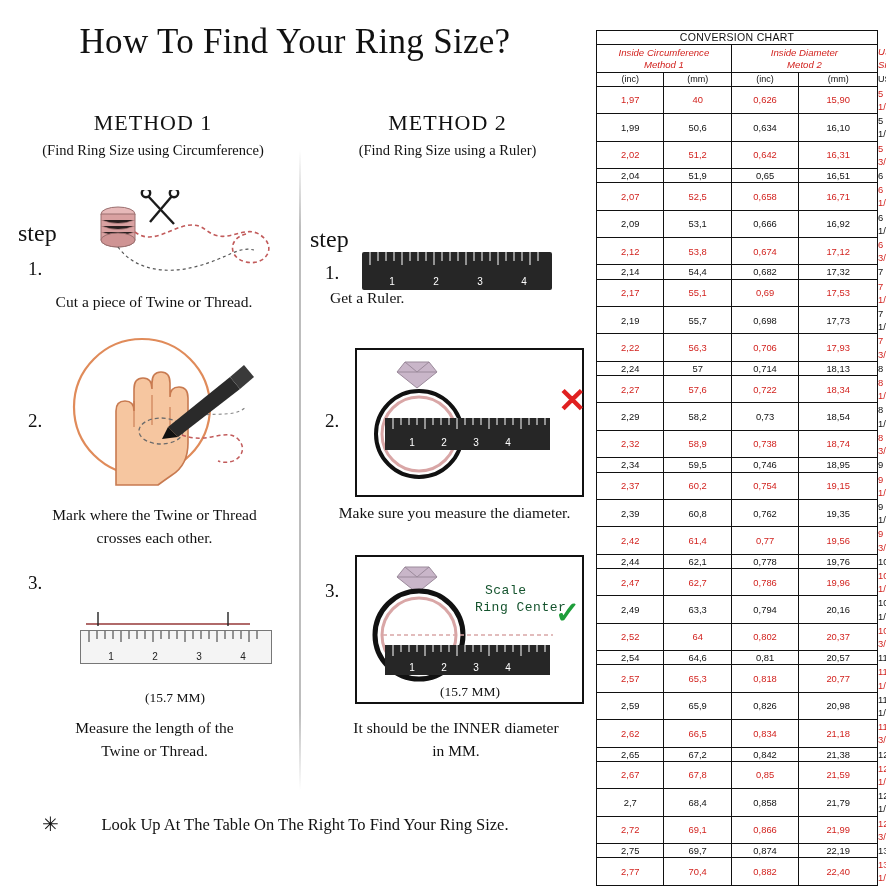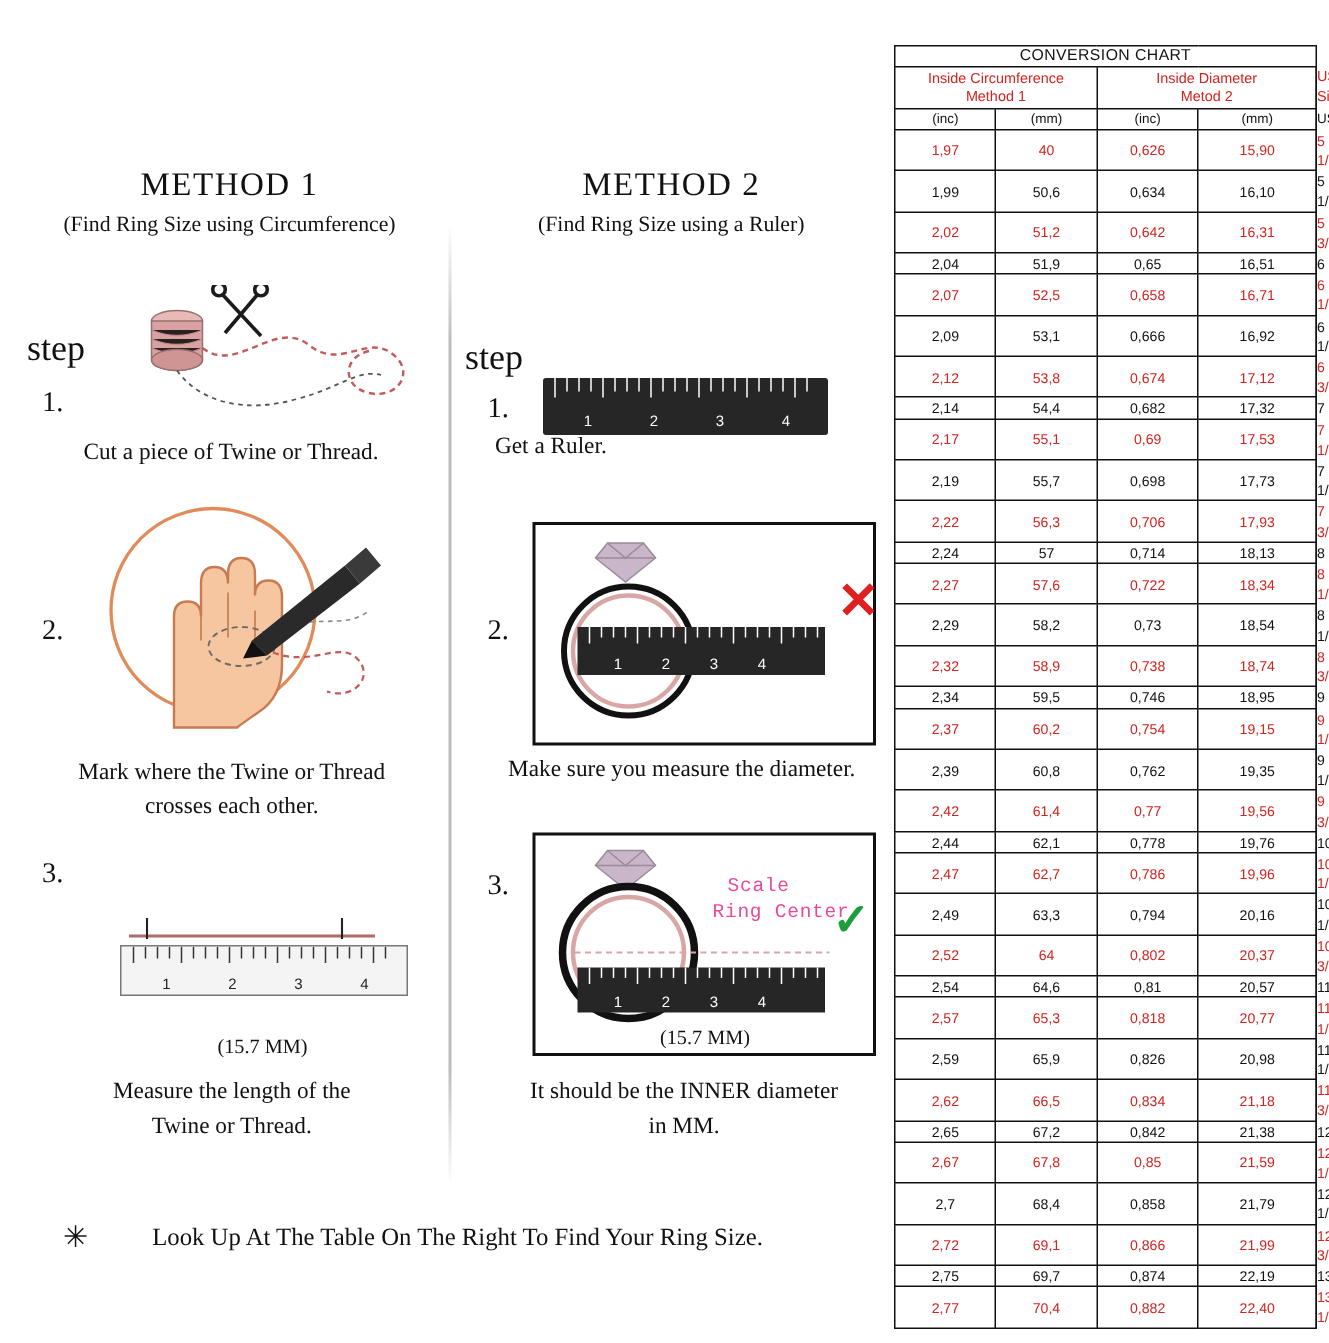"How To Find Your Ring" div { html: none -> <div>How To Find Your Ring Size?</div> }
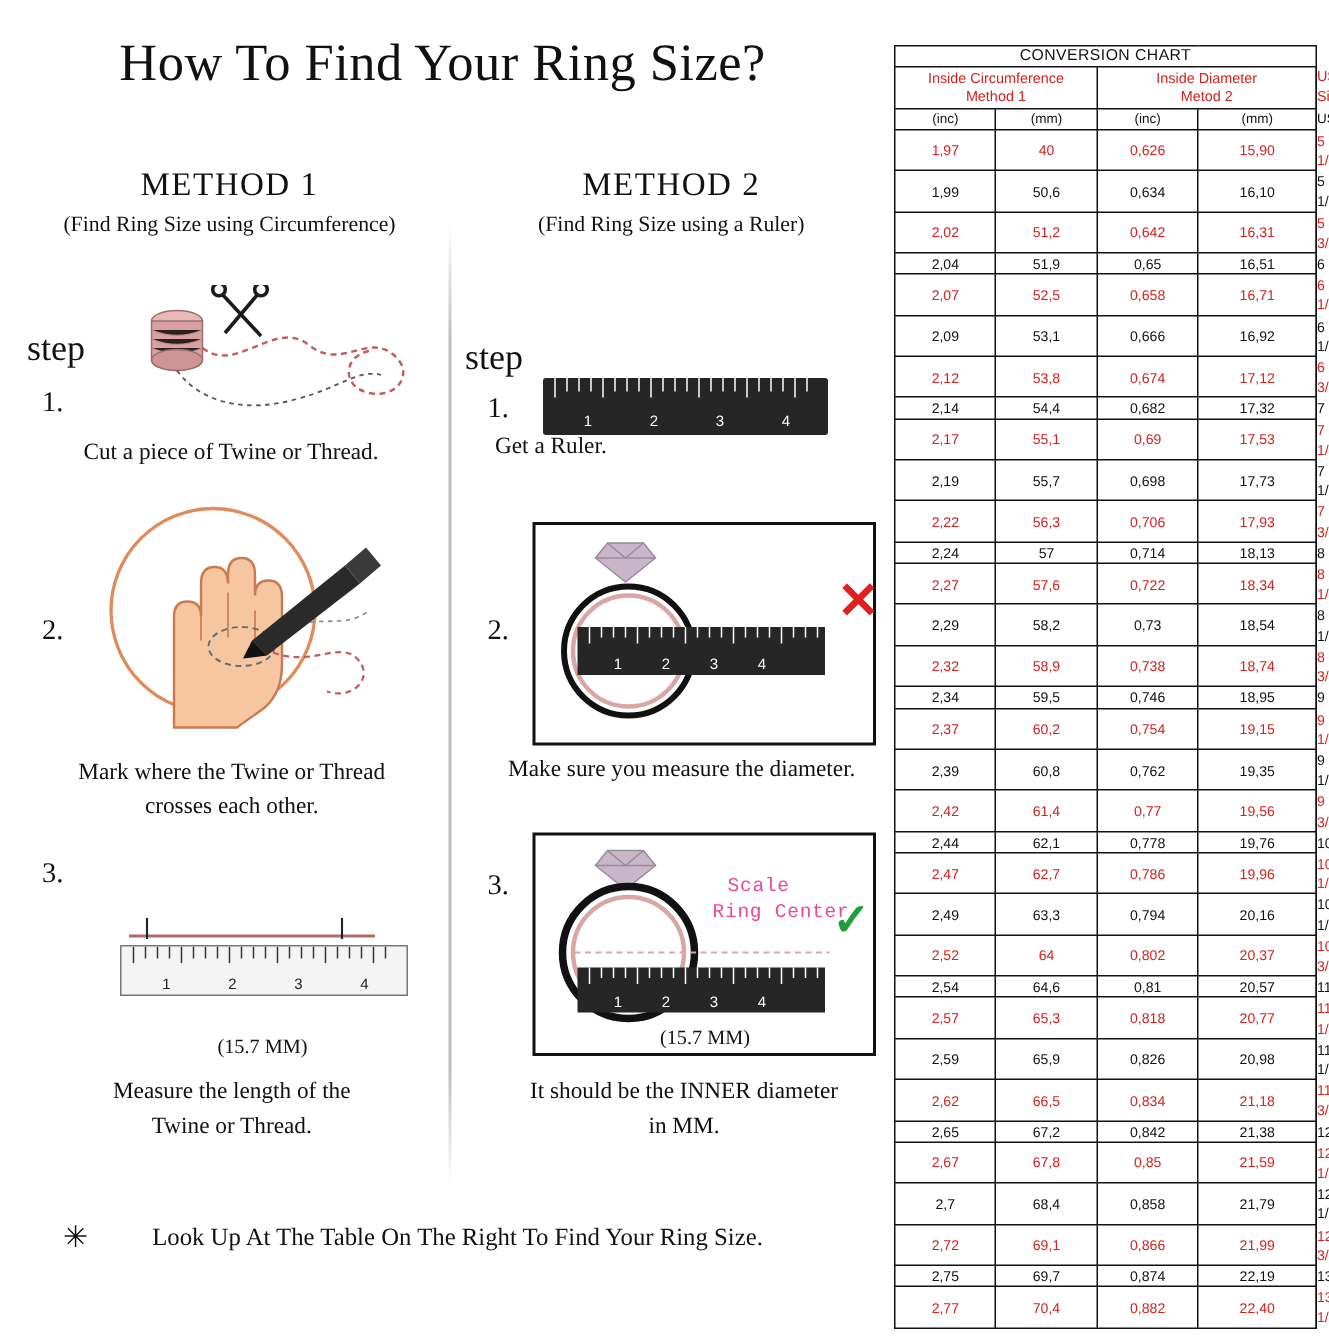"Inside Circumference" th.grp { font-style: none -> italic }
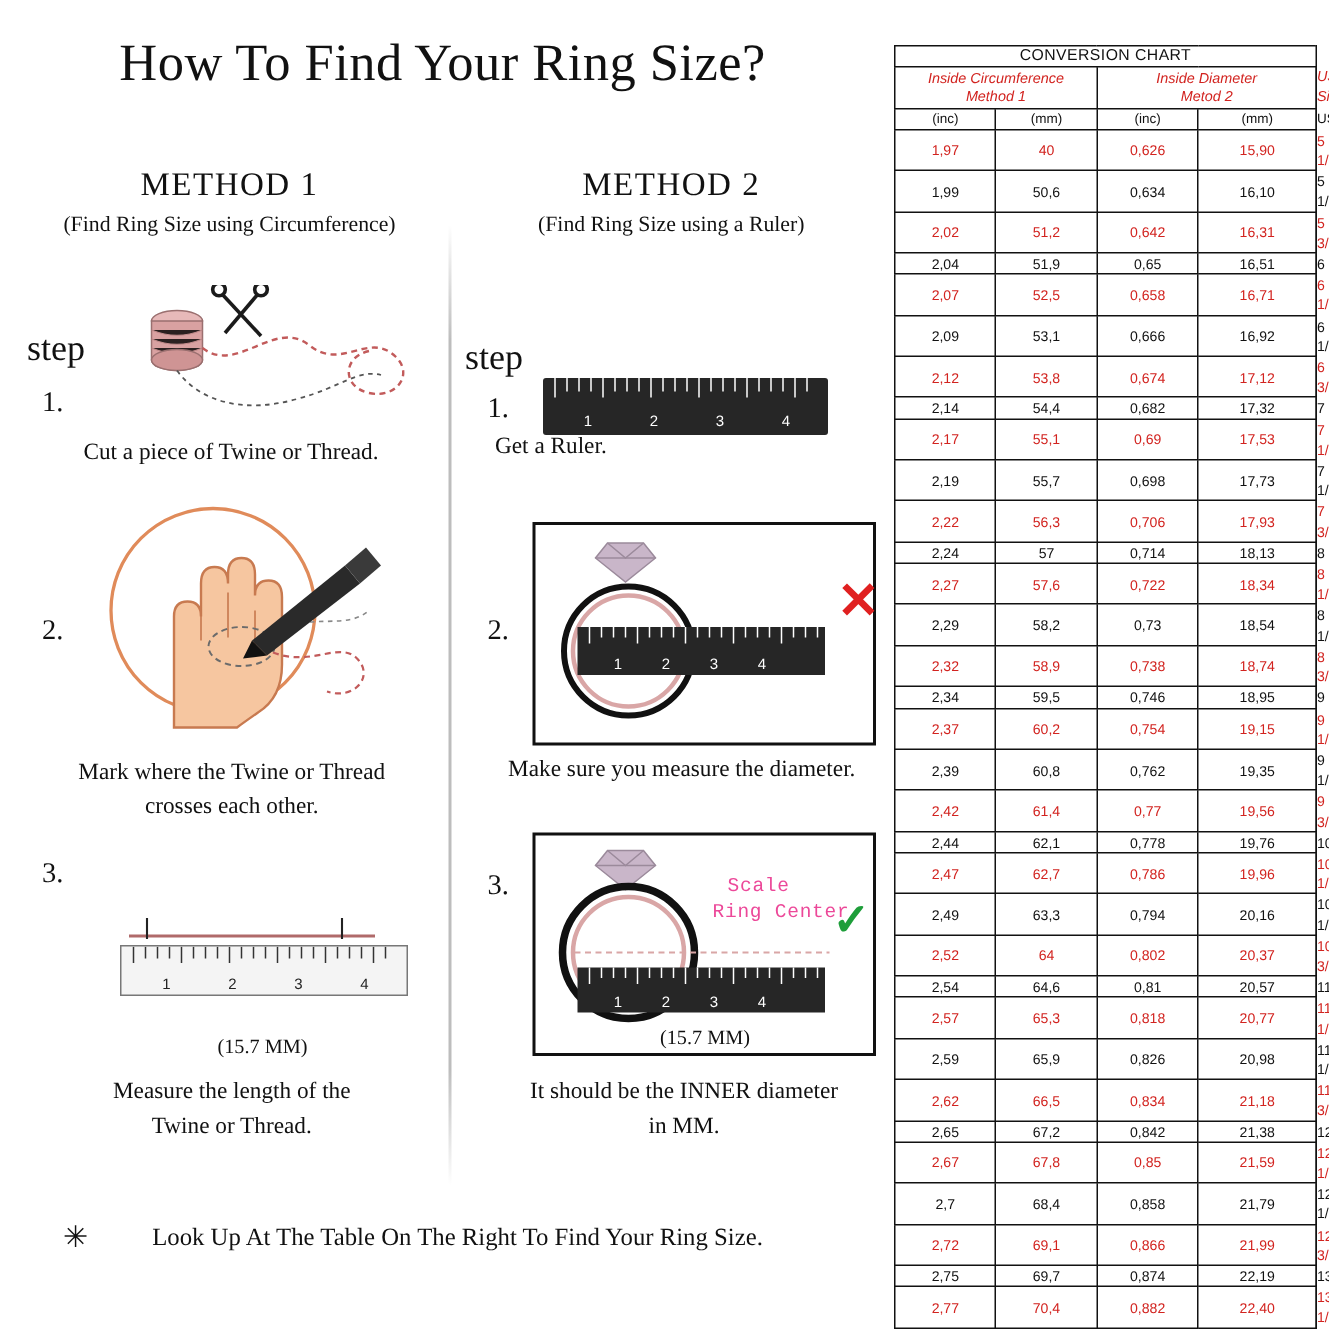"Scale" .scale-label { color: #ec4899 -> #14532d }
